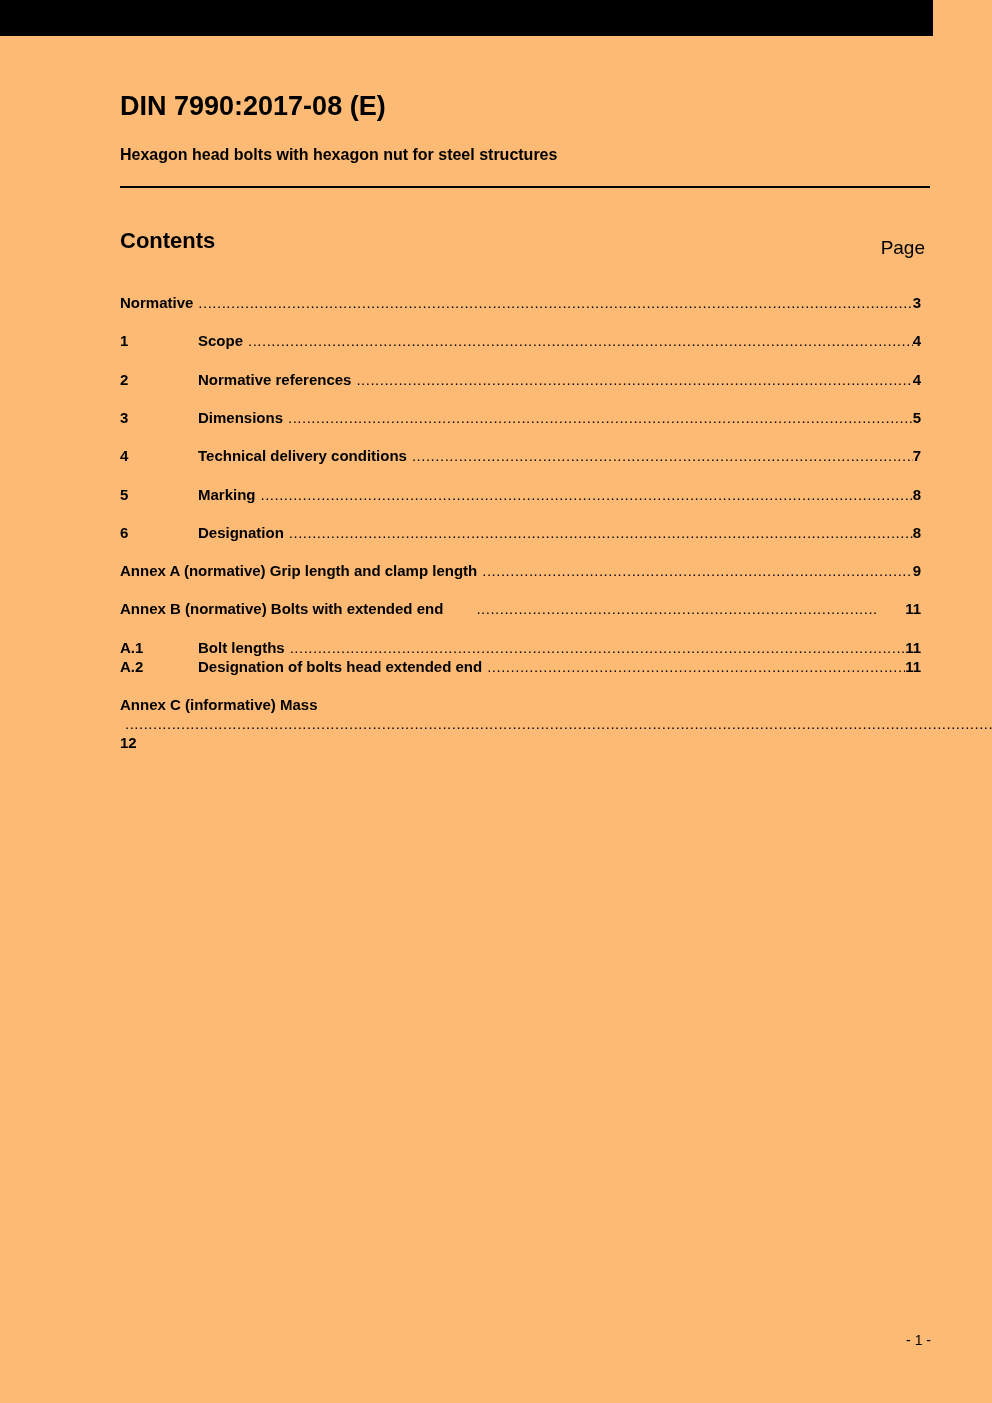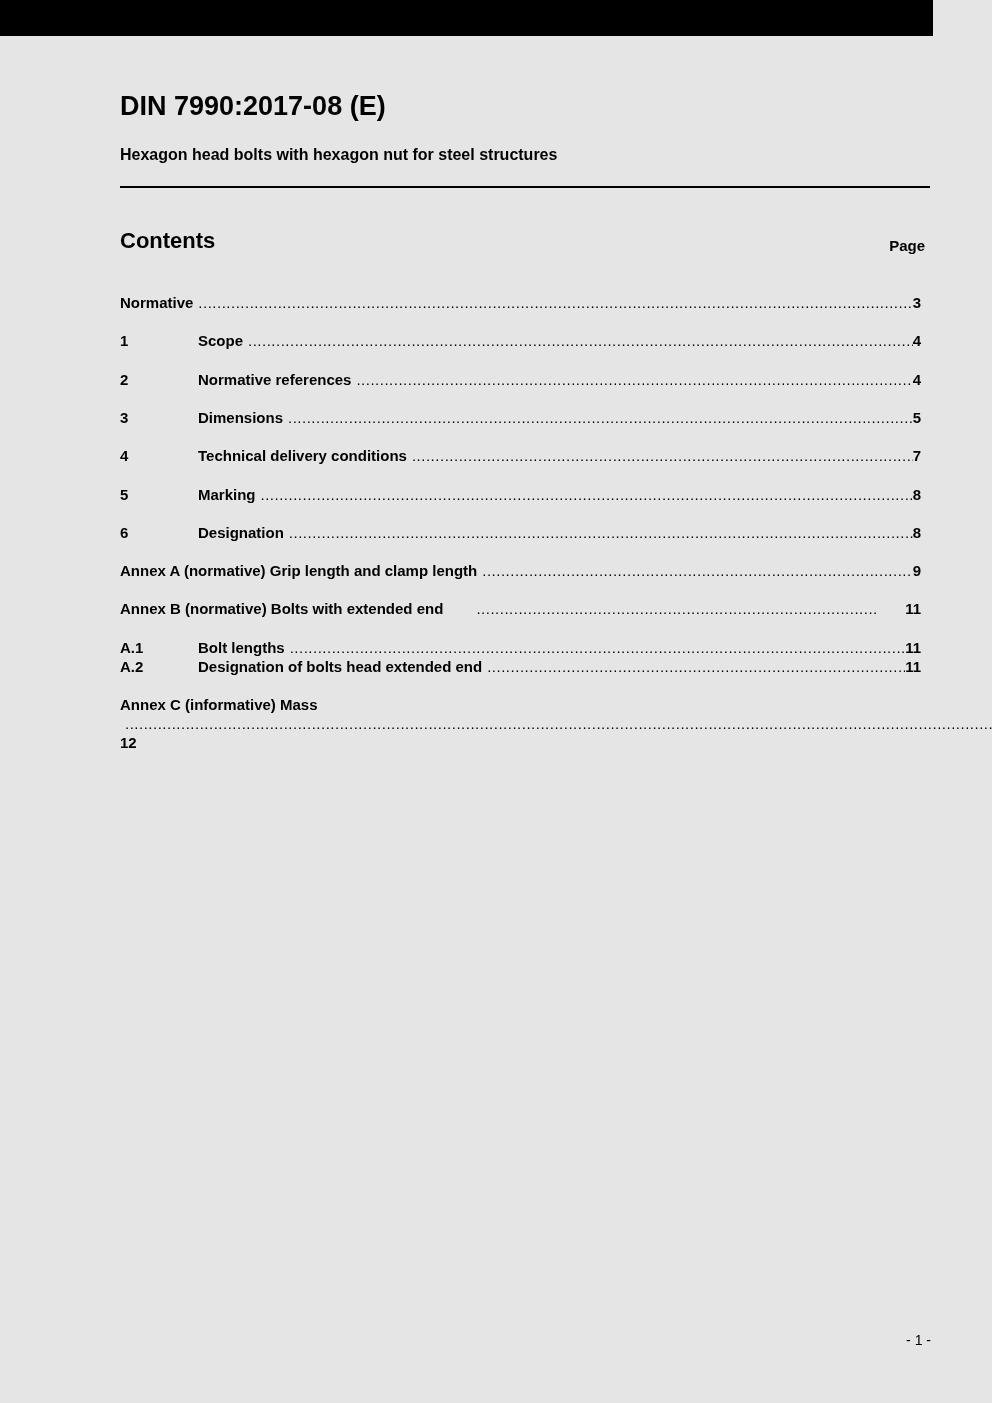"DIN 7990:2017-08 (E)" .page { background: #e5e5e5 -> #fdba74 }
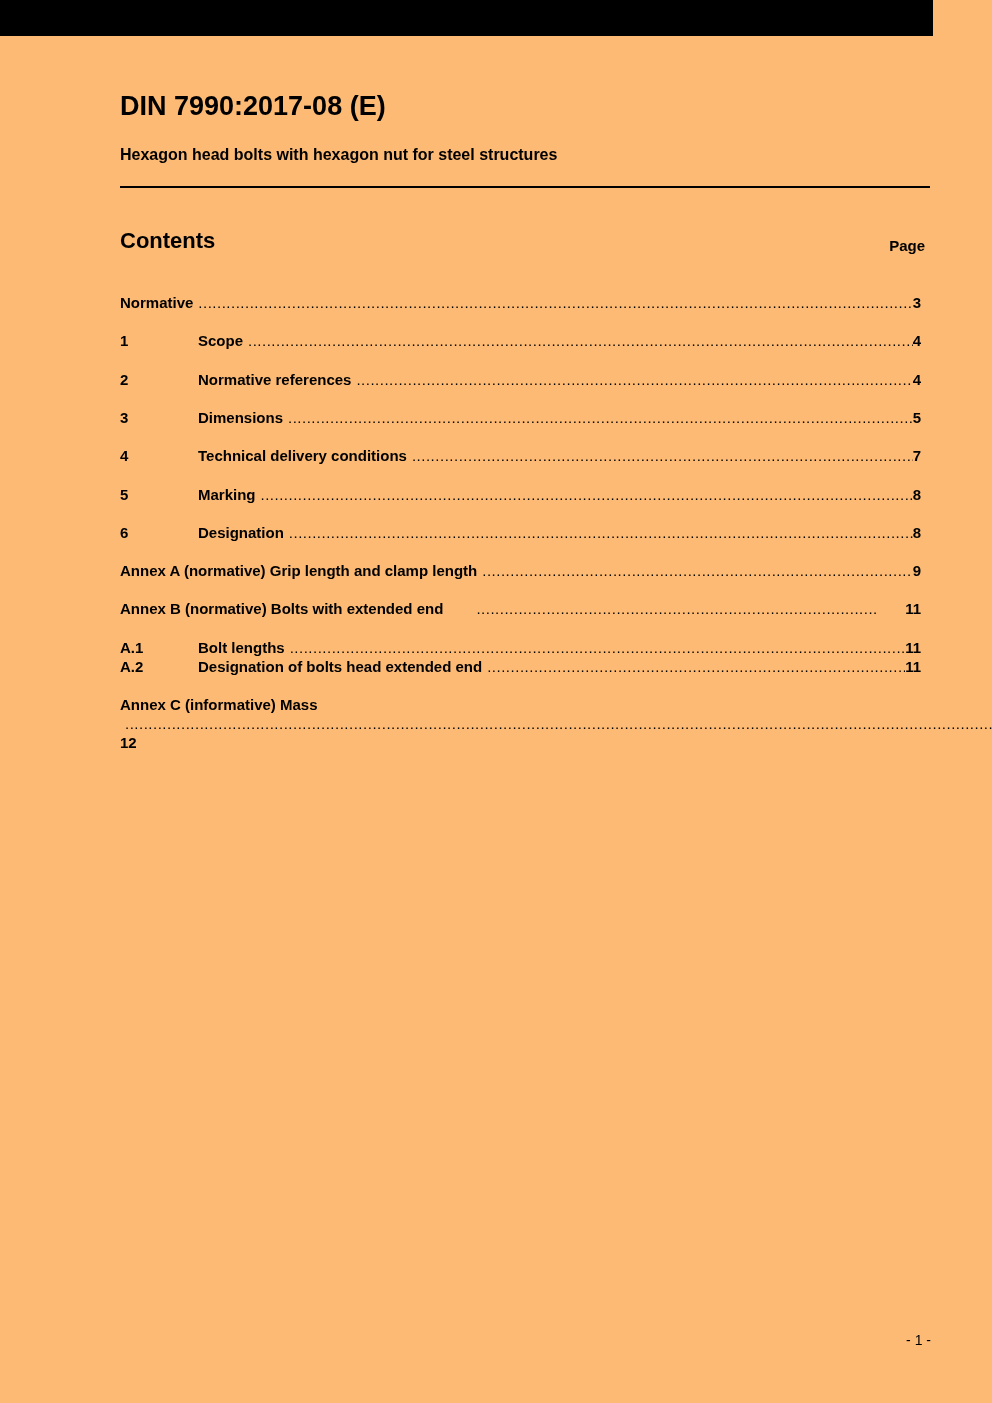"Page" .page-label { font-size: 15px -> 19px; font-weight: bold -> normal }
